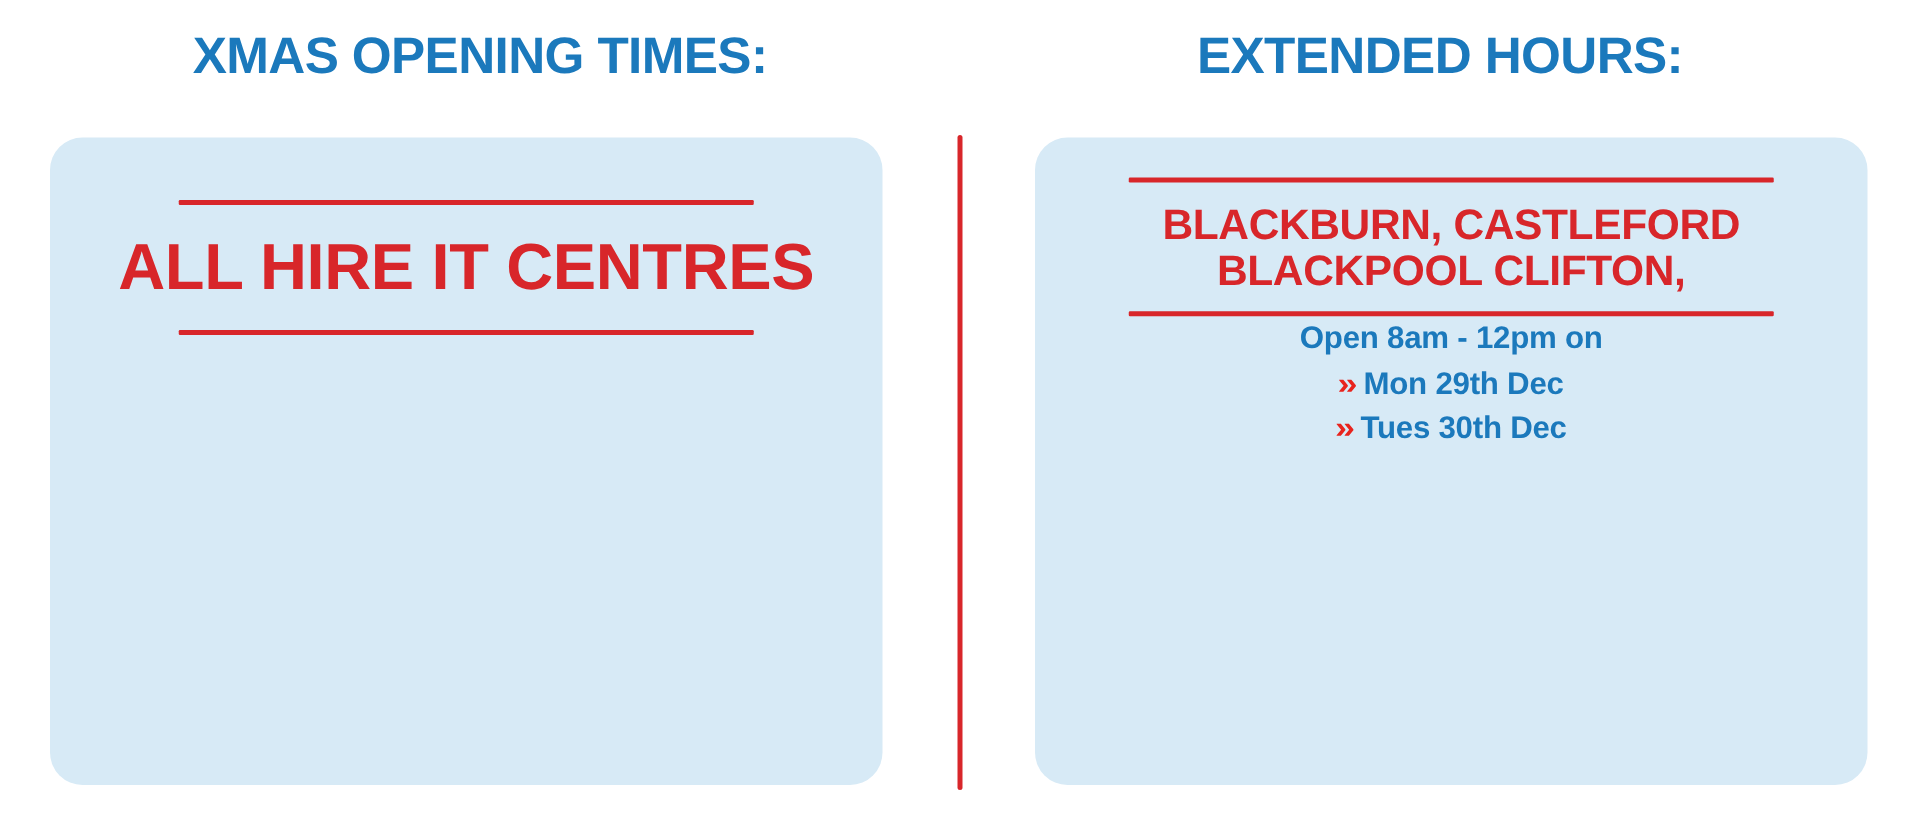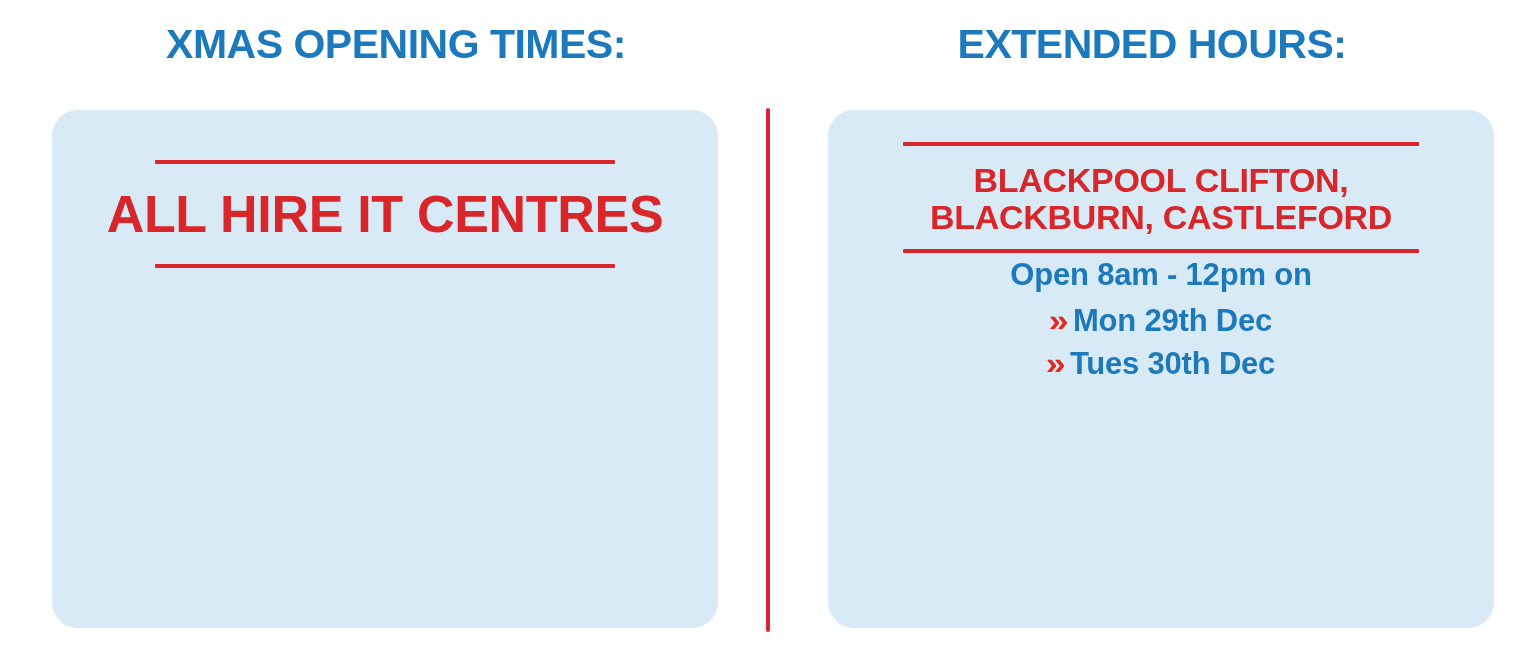"XMAS OPENING TIMES:" .column-left { margin-left: 12px -> none }
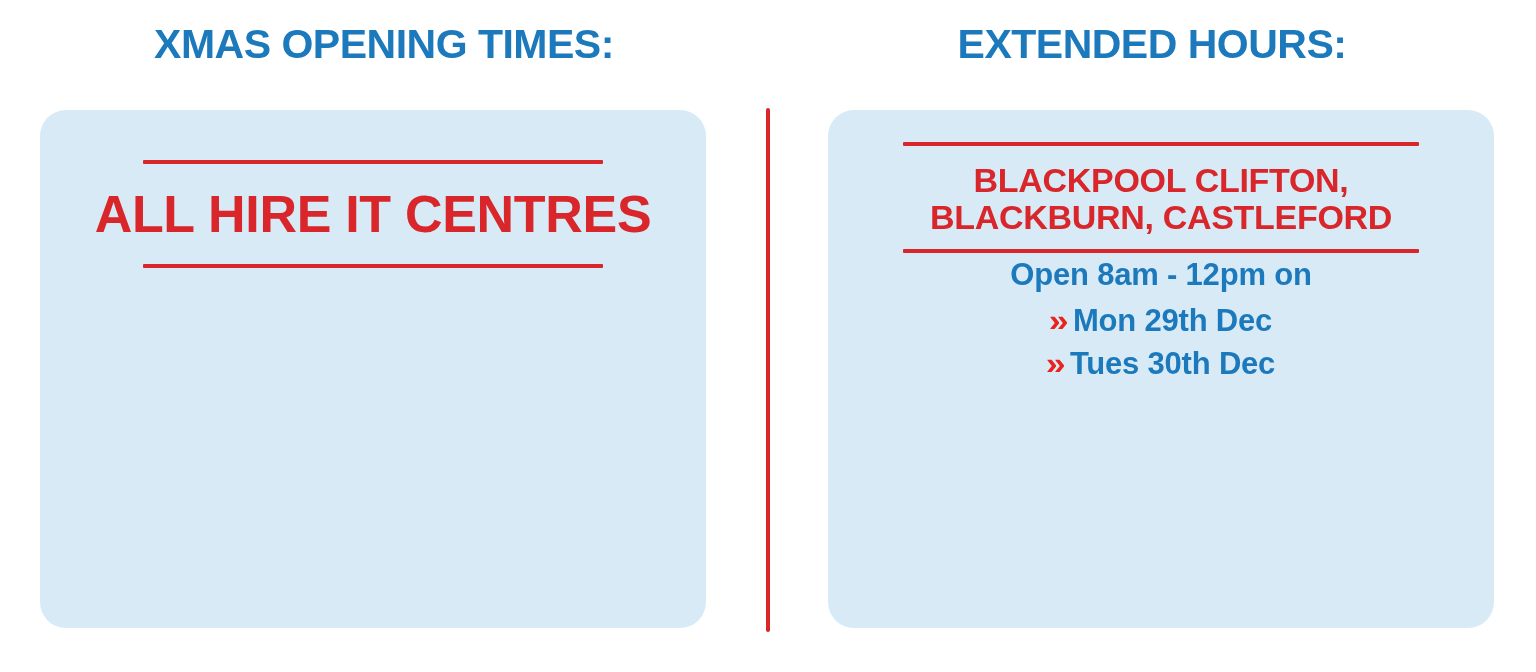"BLACKPOOL CLIFTON," span.title-line { order: before "BLACKBURN, CASTLEFORD" -> after "BLACKBURN, CASTLEFORD" }
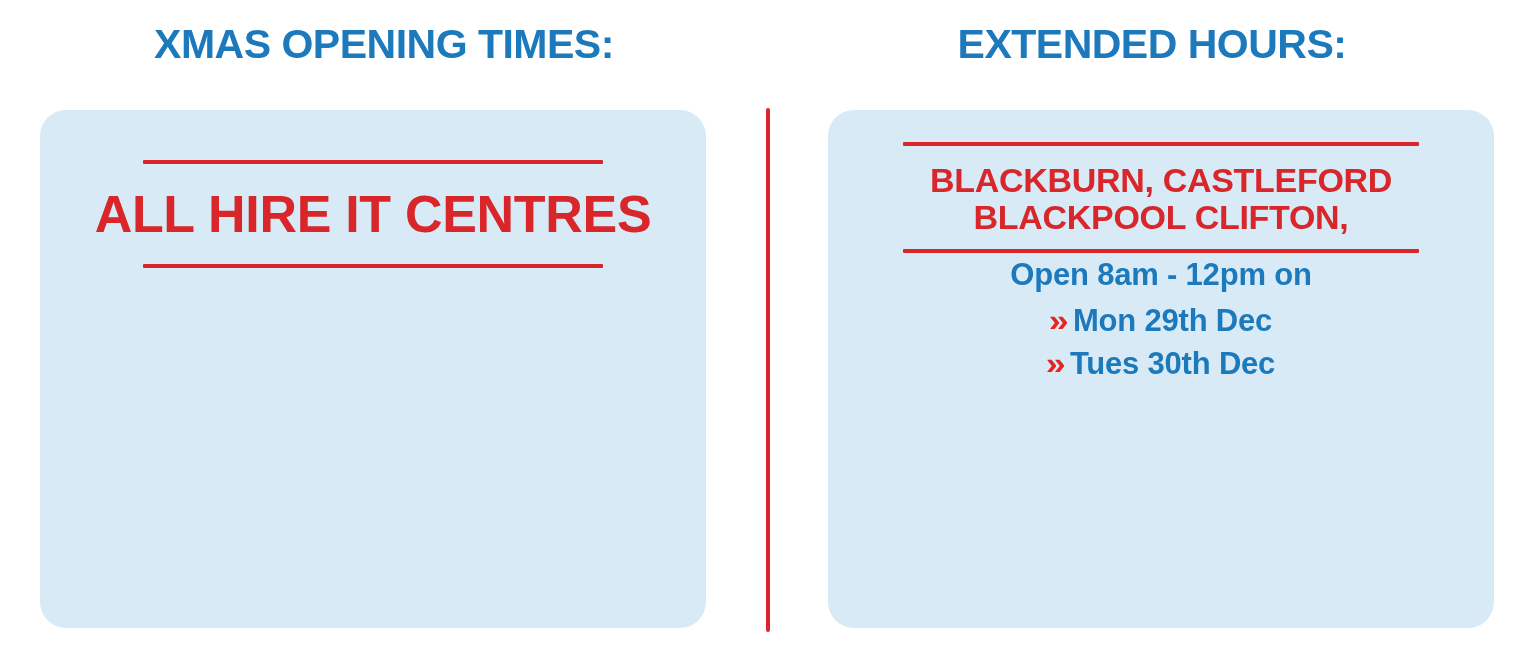"Open 8am - 12pm on" .body-right { font-size: 31px -> 25px }
